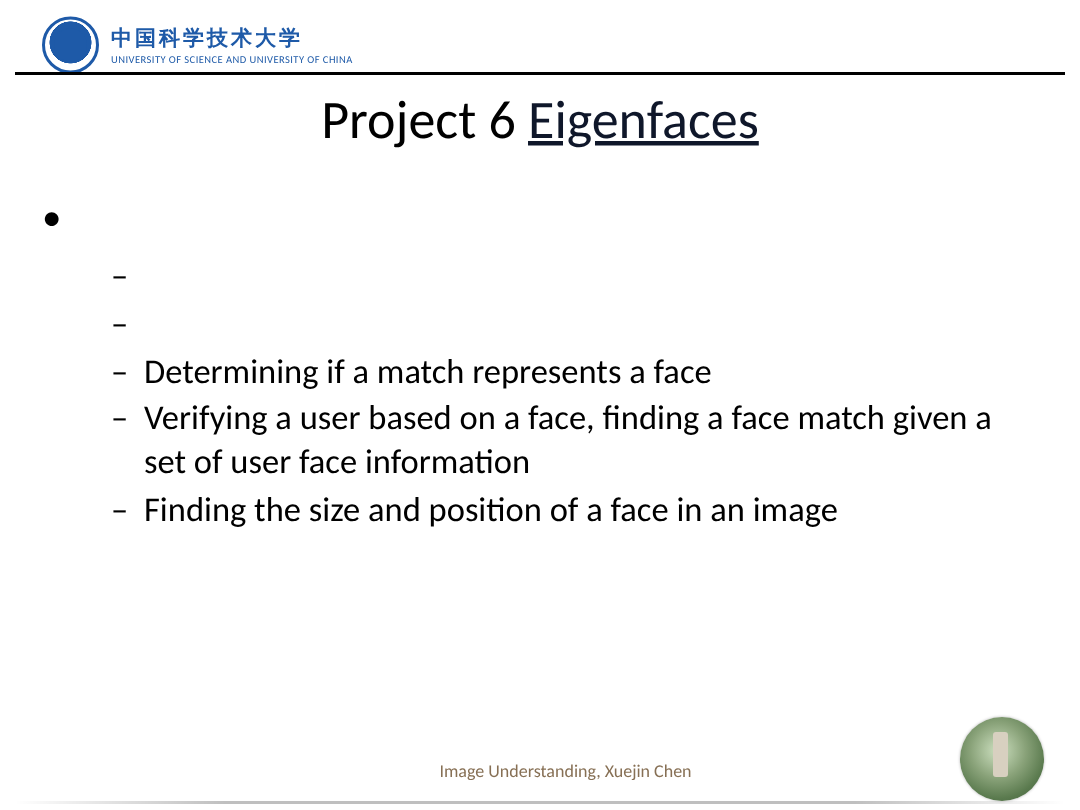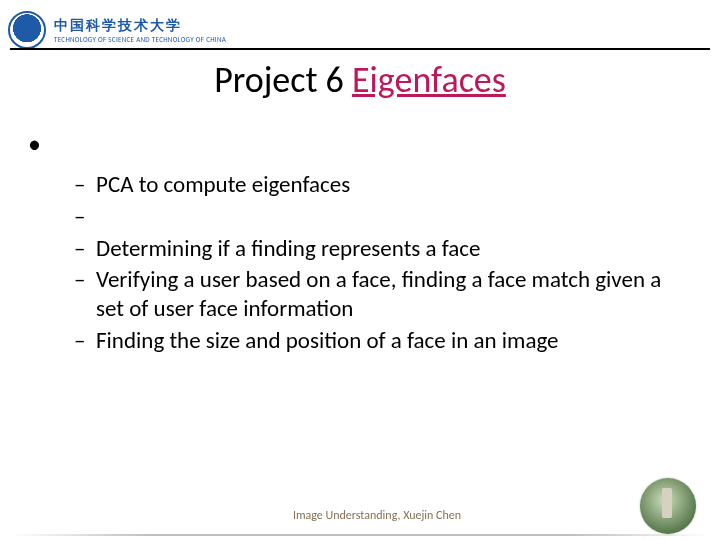"中国科学技术大学" .header-bar { padding-left: 8px -> 28px }
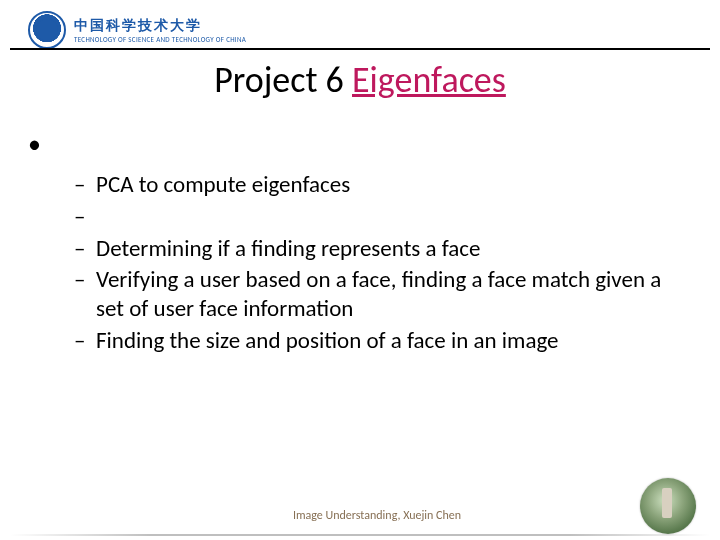"TECHNOLOGY OF SCIENCE AND TECHNOLOGY" div.logo-en { text: TECHNOLOGY OF SCIENCE AND TECHNOLOGY -> UNIVERSITY OF SCIENCE AND UNIVERSITY }
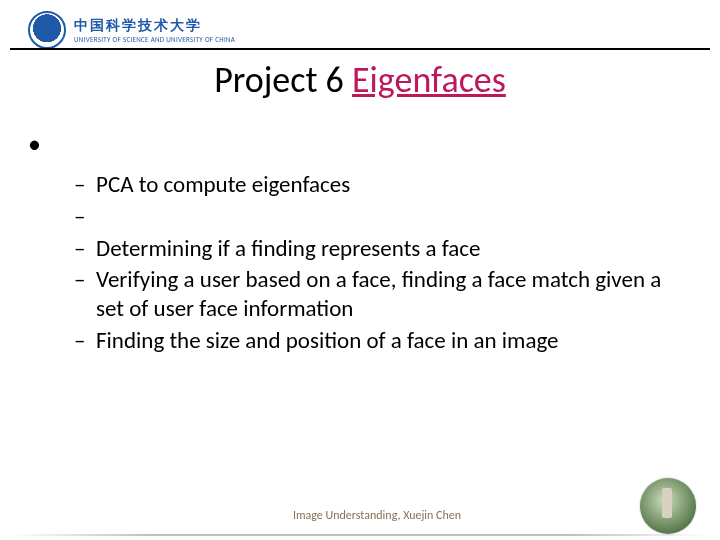"Eigenfaces" .title-link { color: #be185d -> #0f172a }
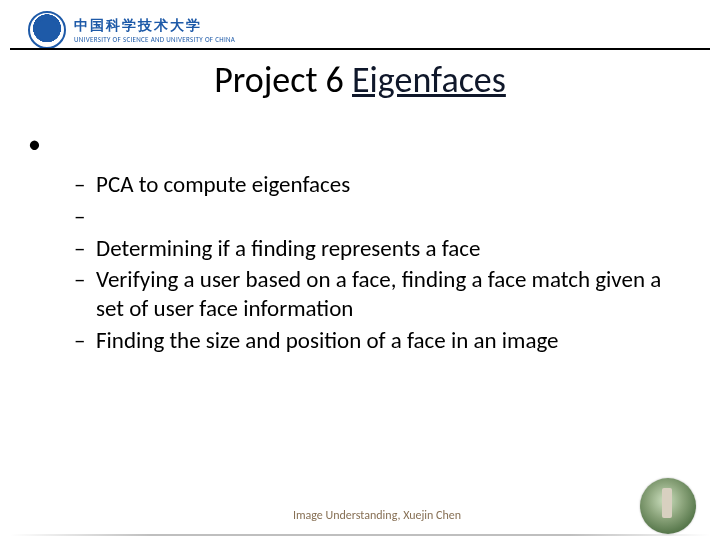"PCA to compute eigenfaces" span { html: <span>PCA to compute eigenfaces</span> -> none }
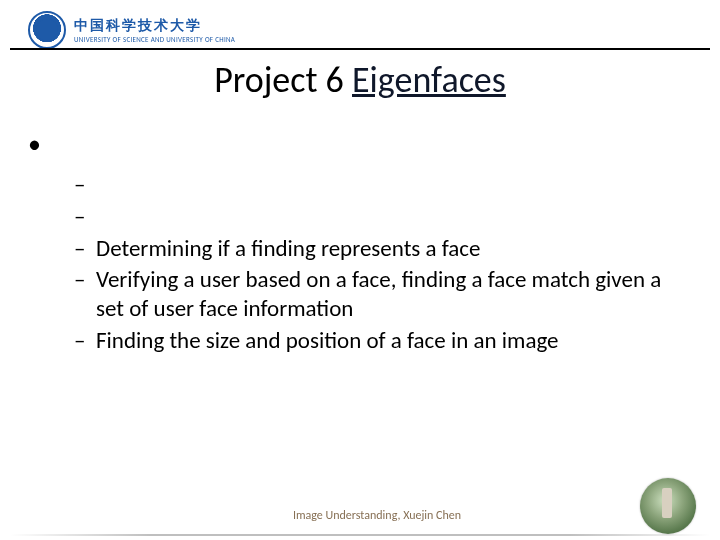"Determining if a finding represents" span { text: finding -> match }
